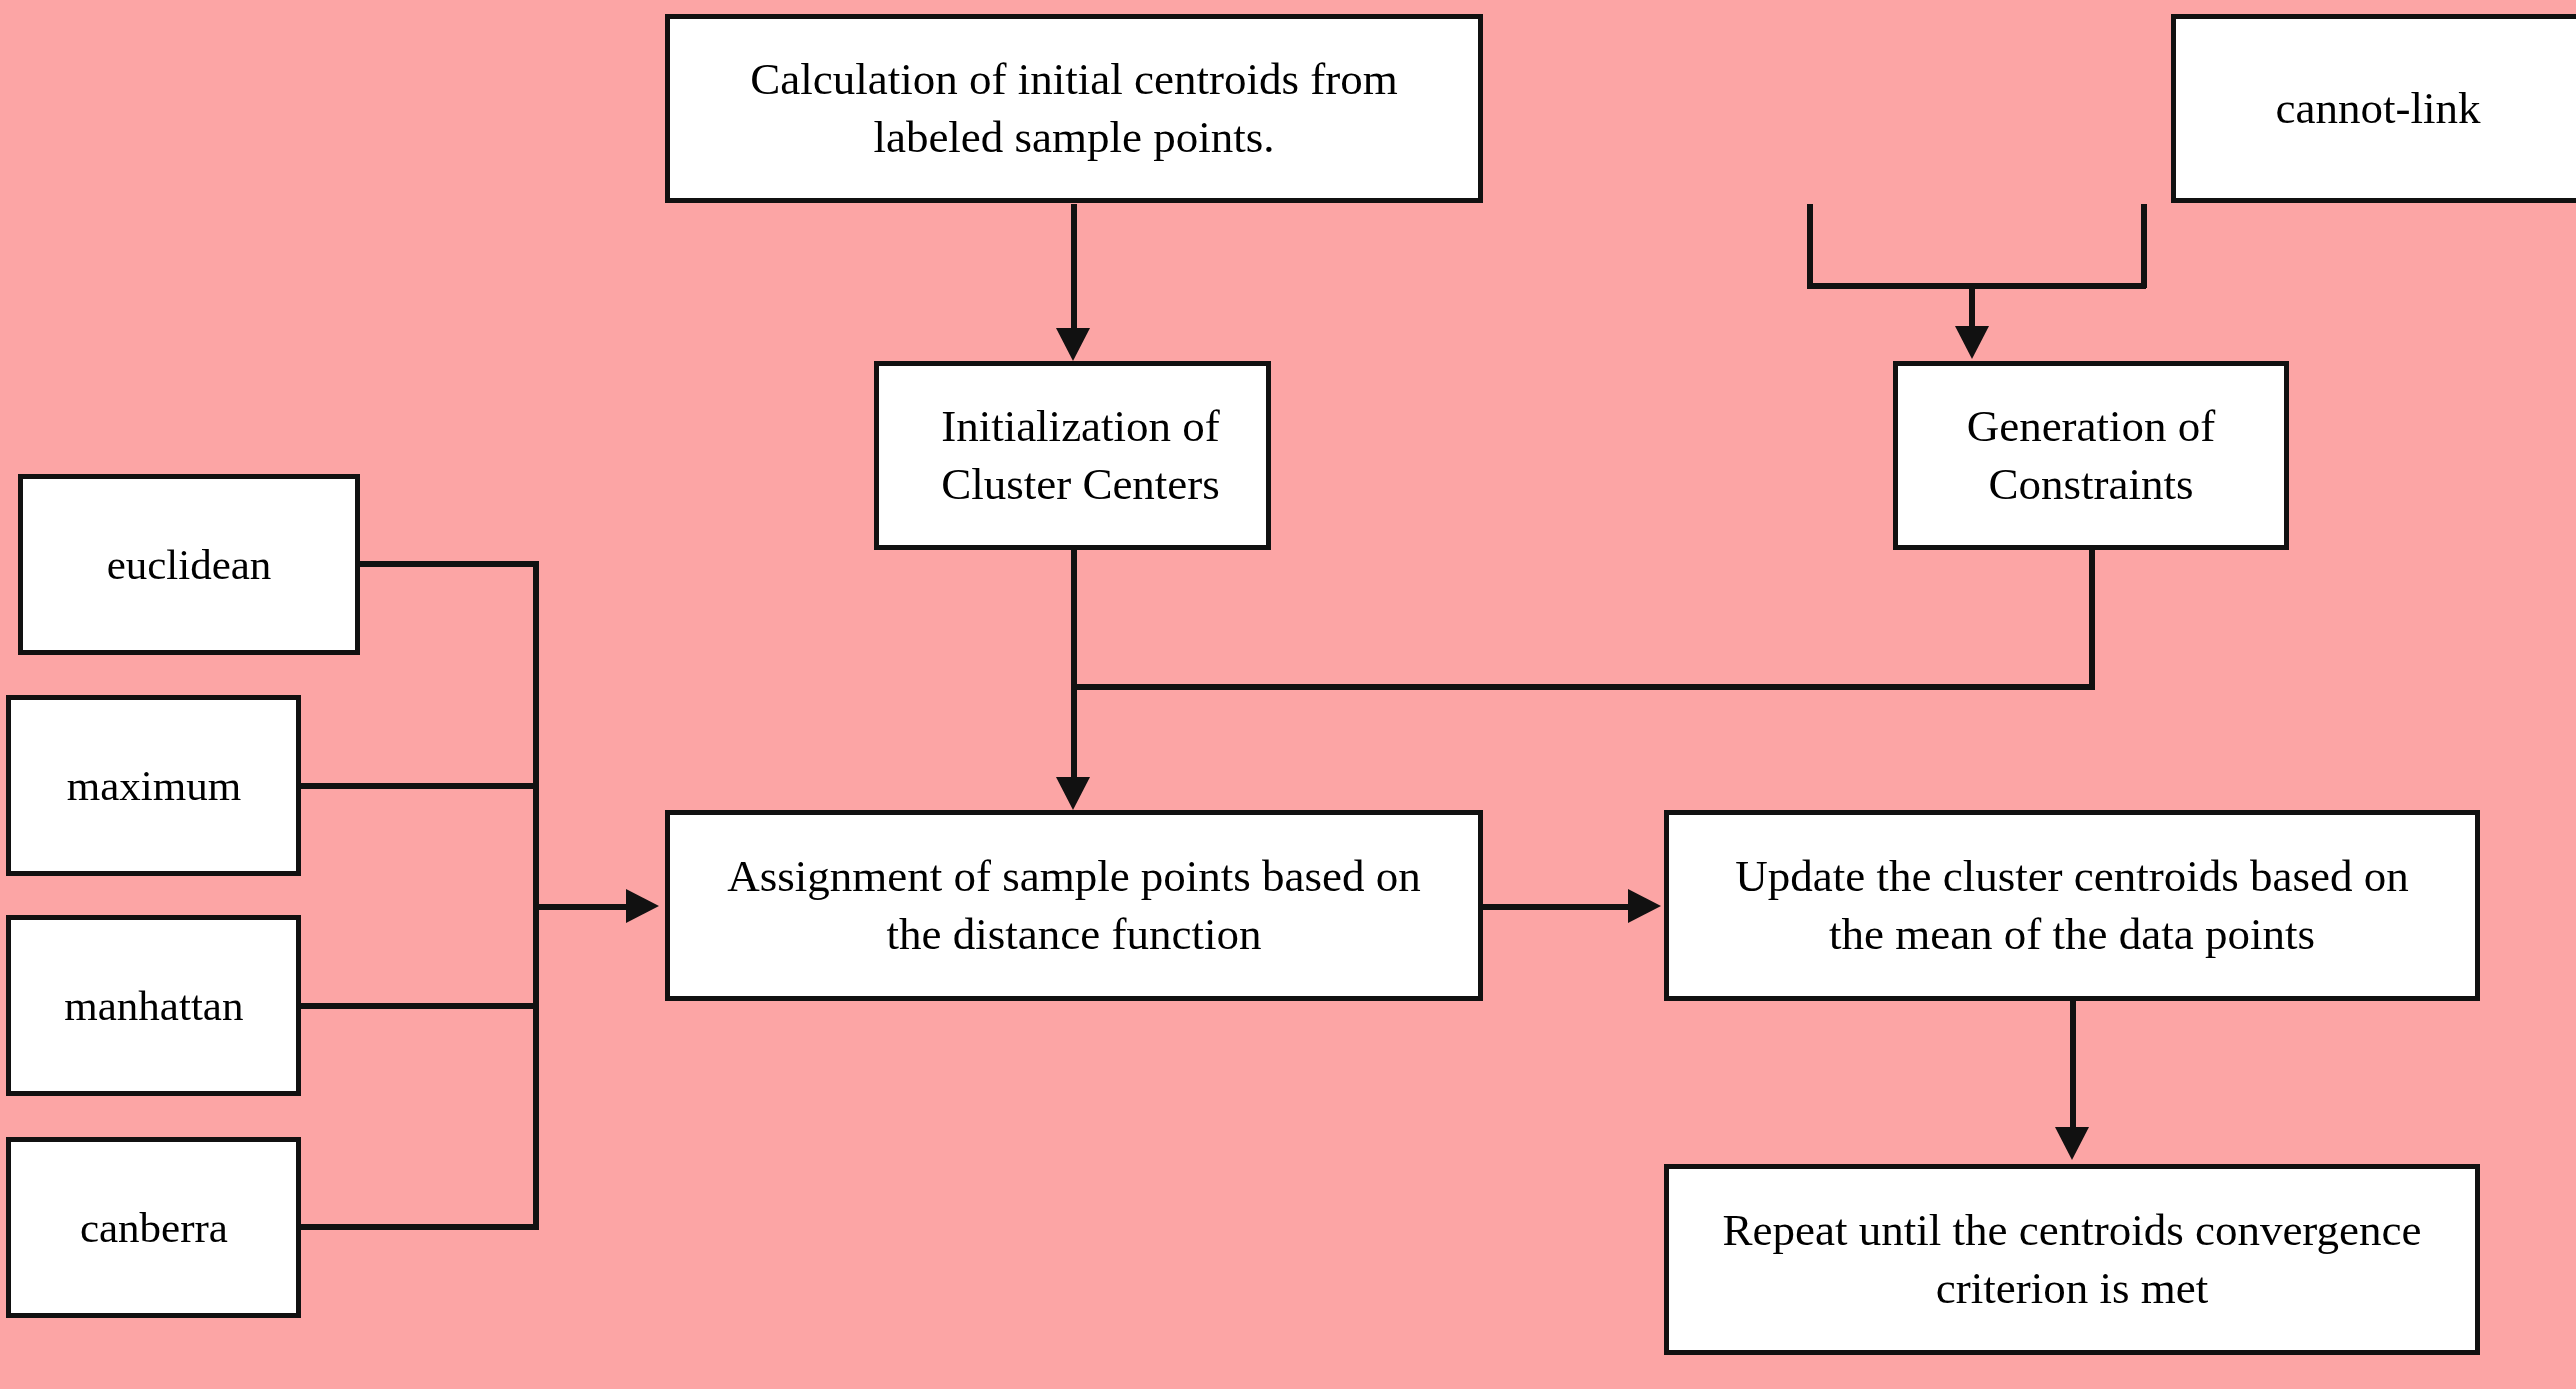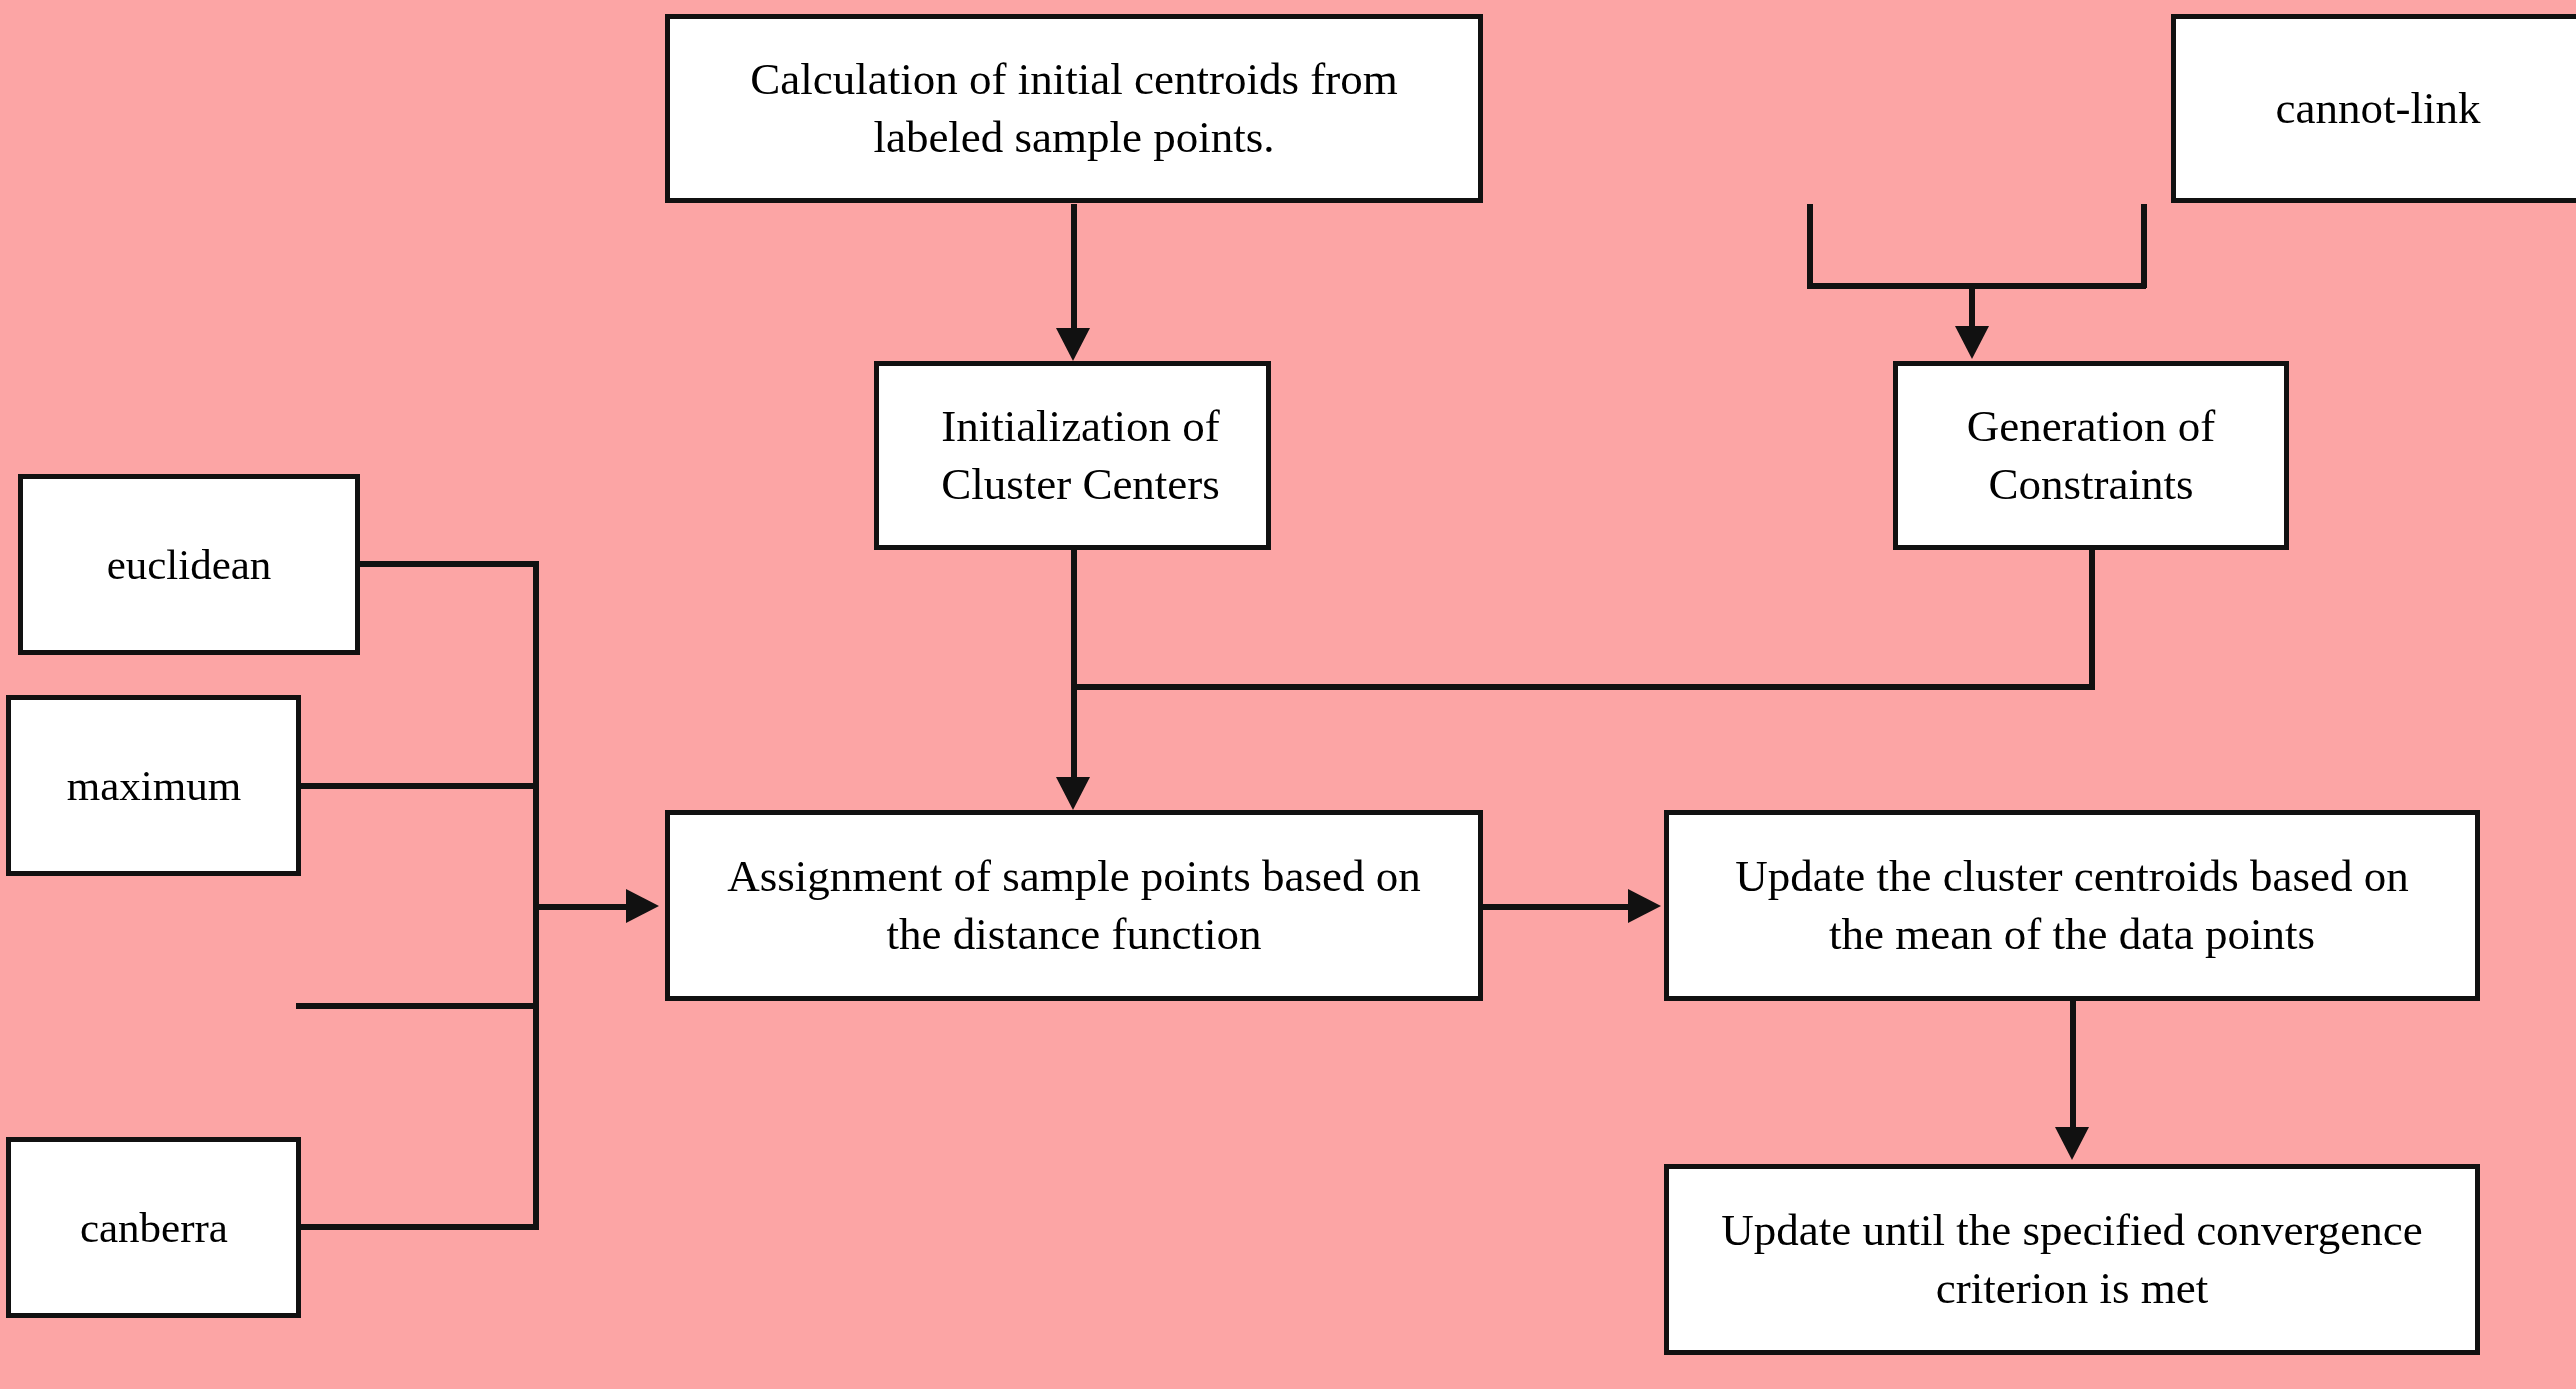"manhattan" div.node { html: none -> <div> <span>manhattan</span> </div> }
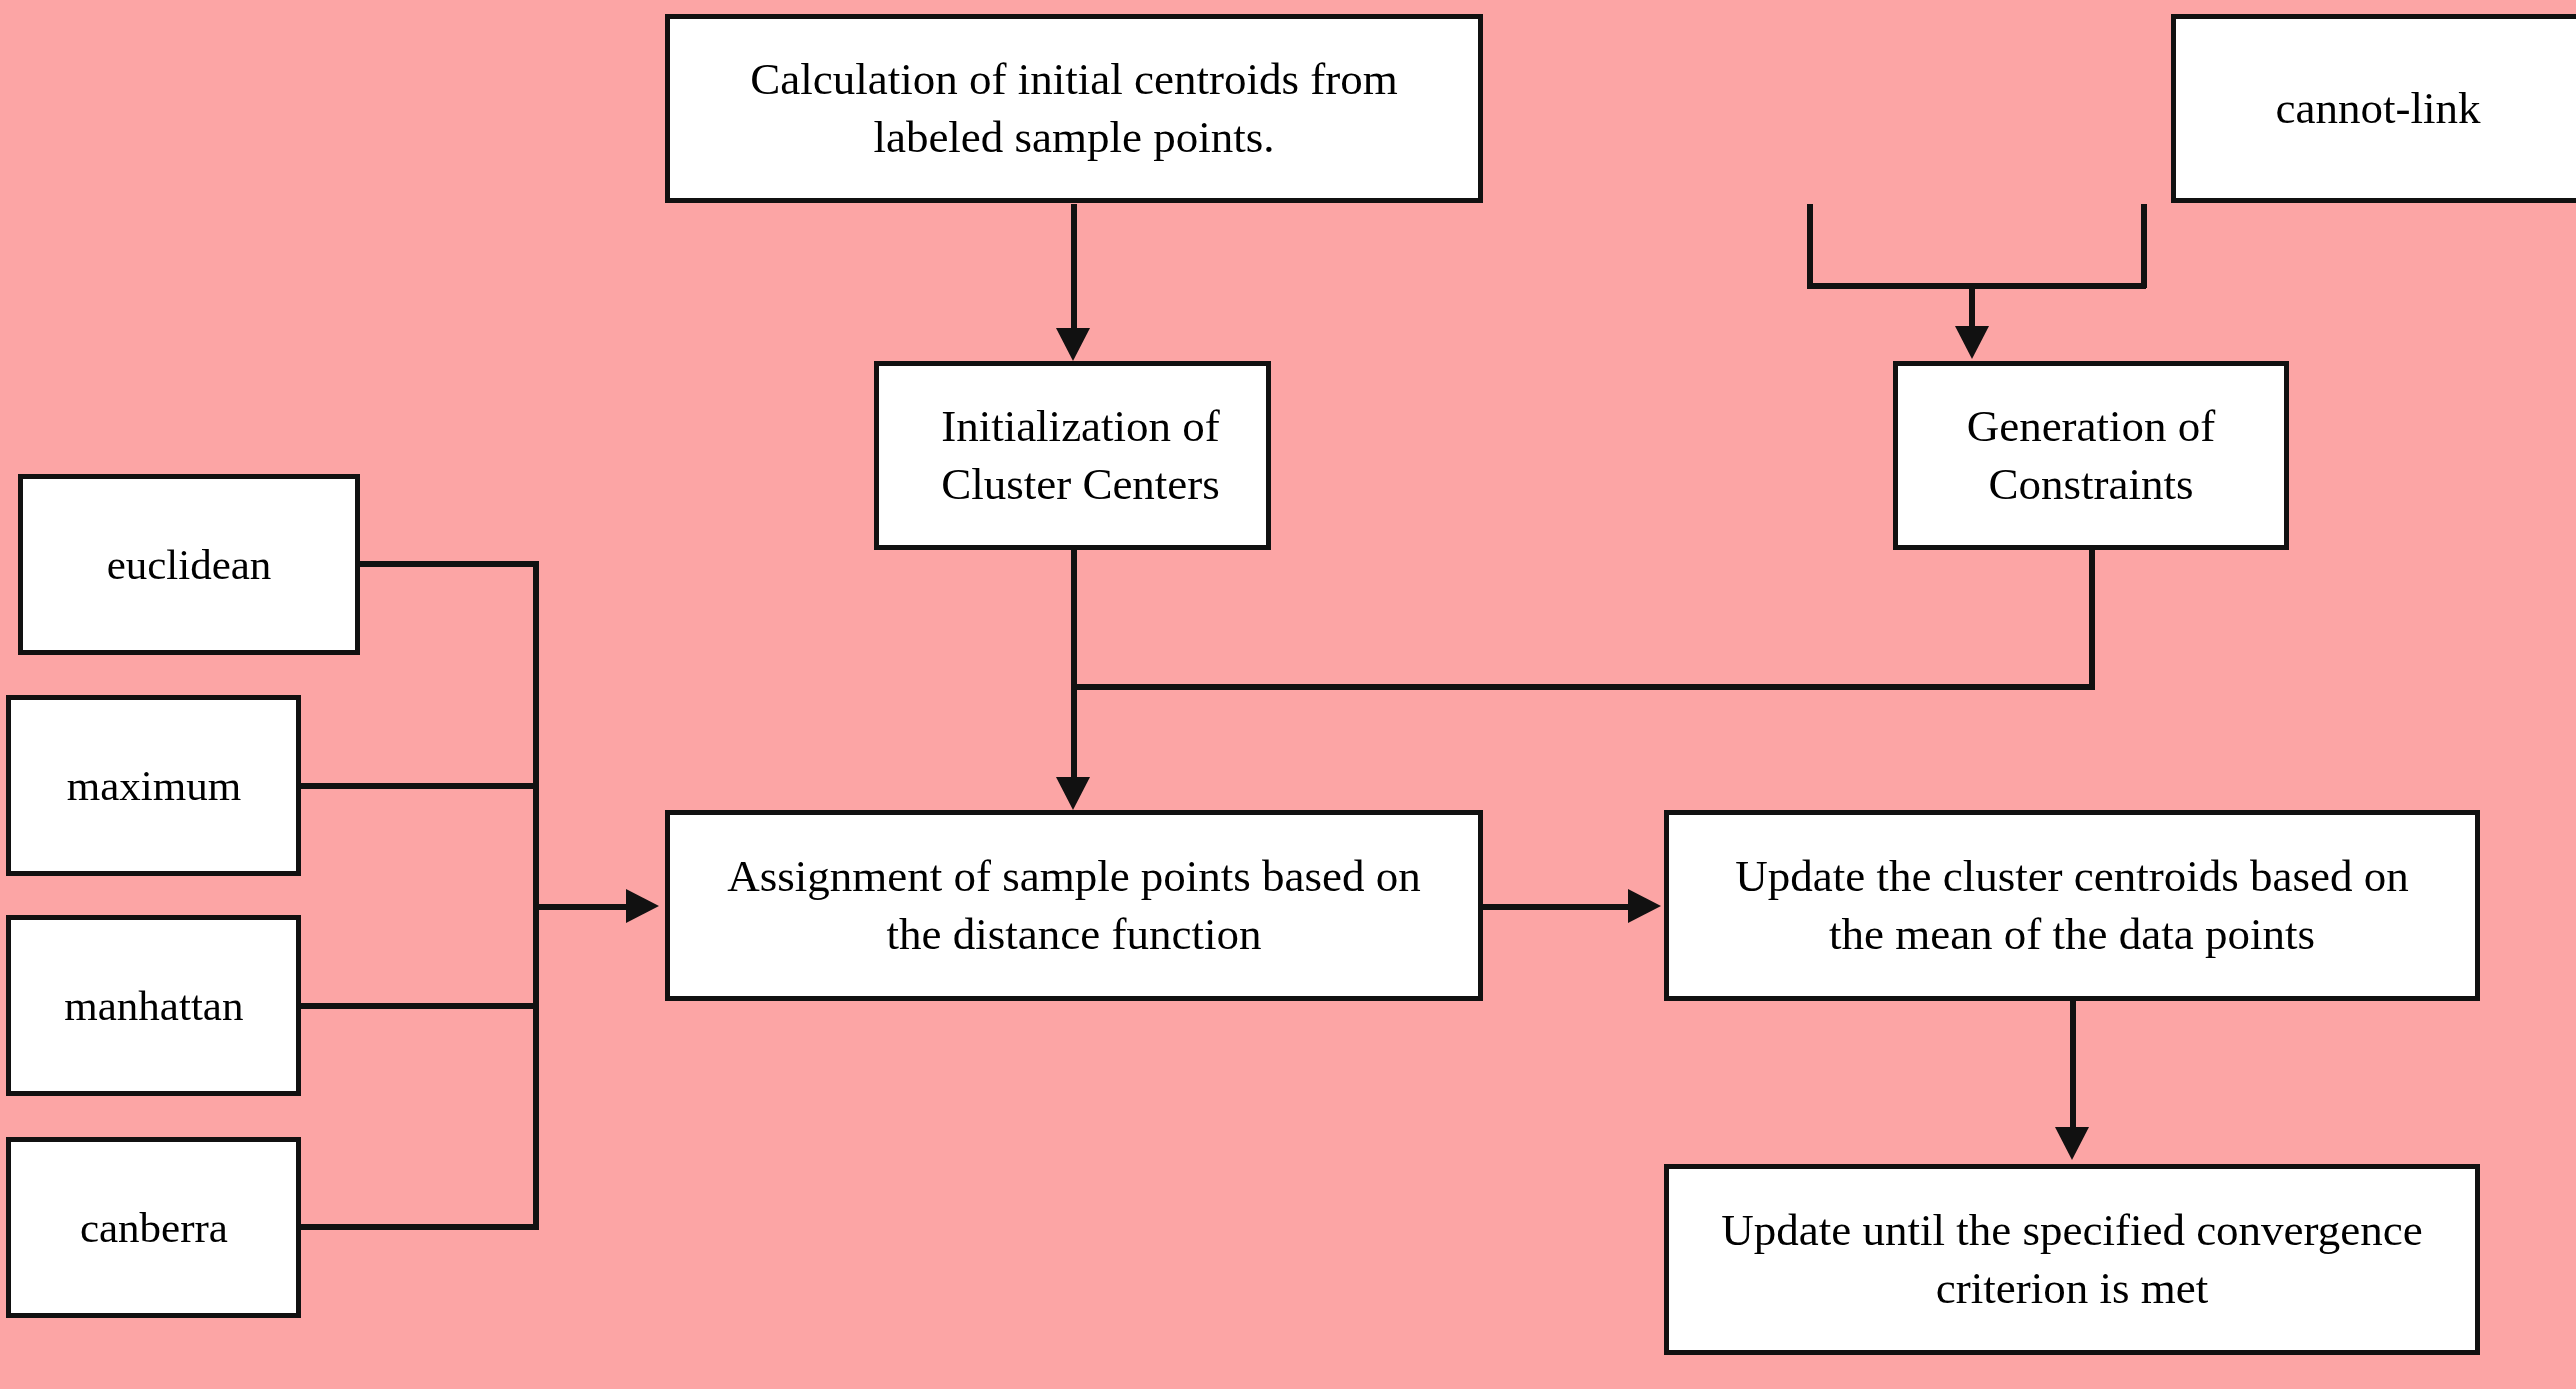"Update until the specified convergence" span.node-label { text: Update until the specified -> Repeat until the centroids }
